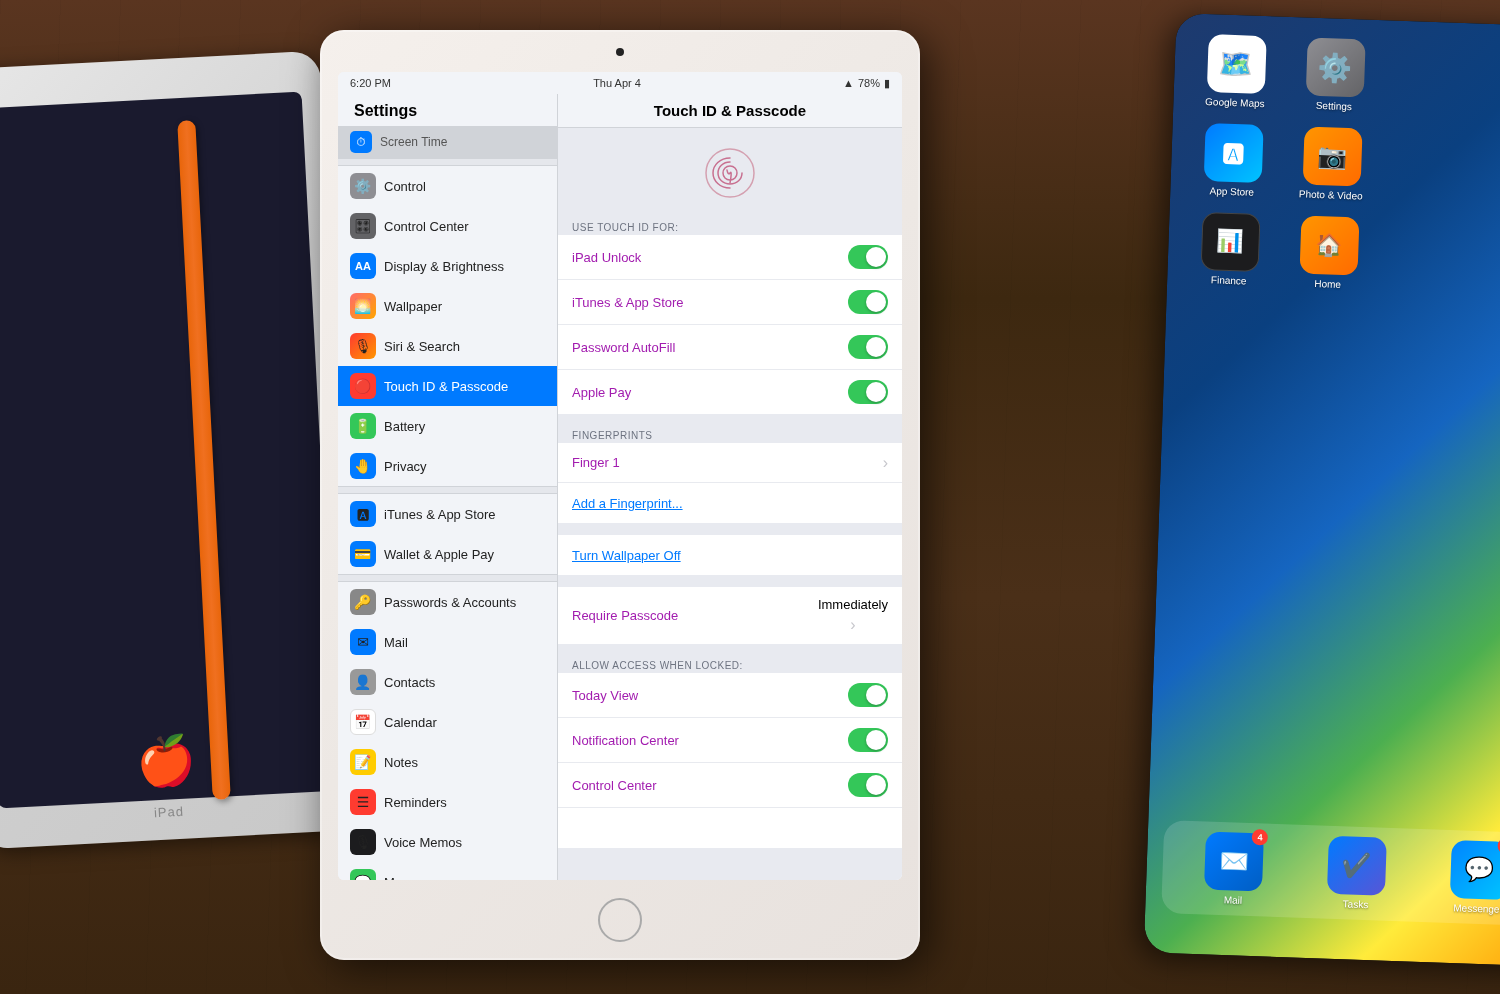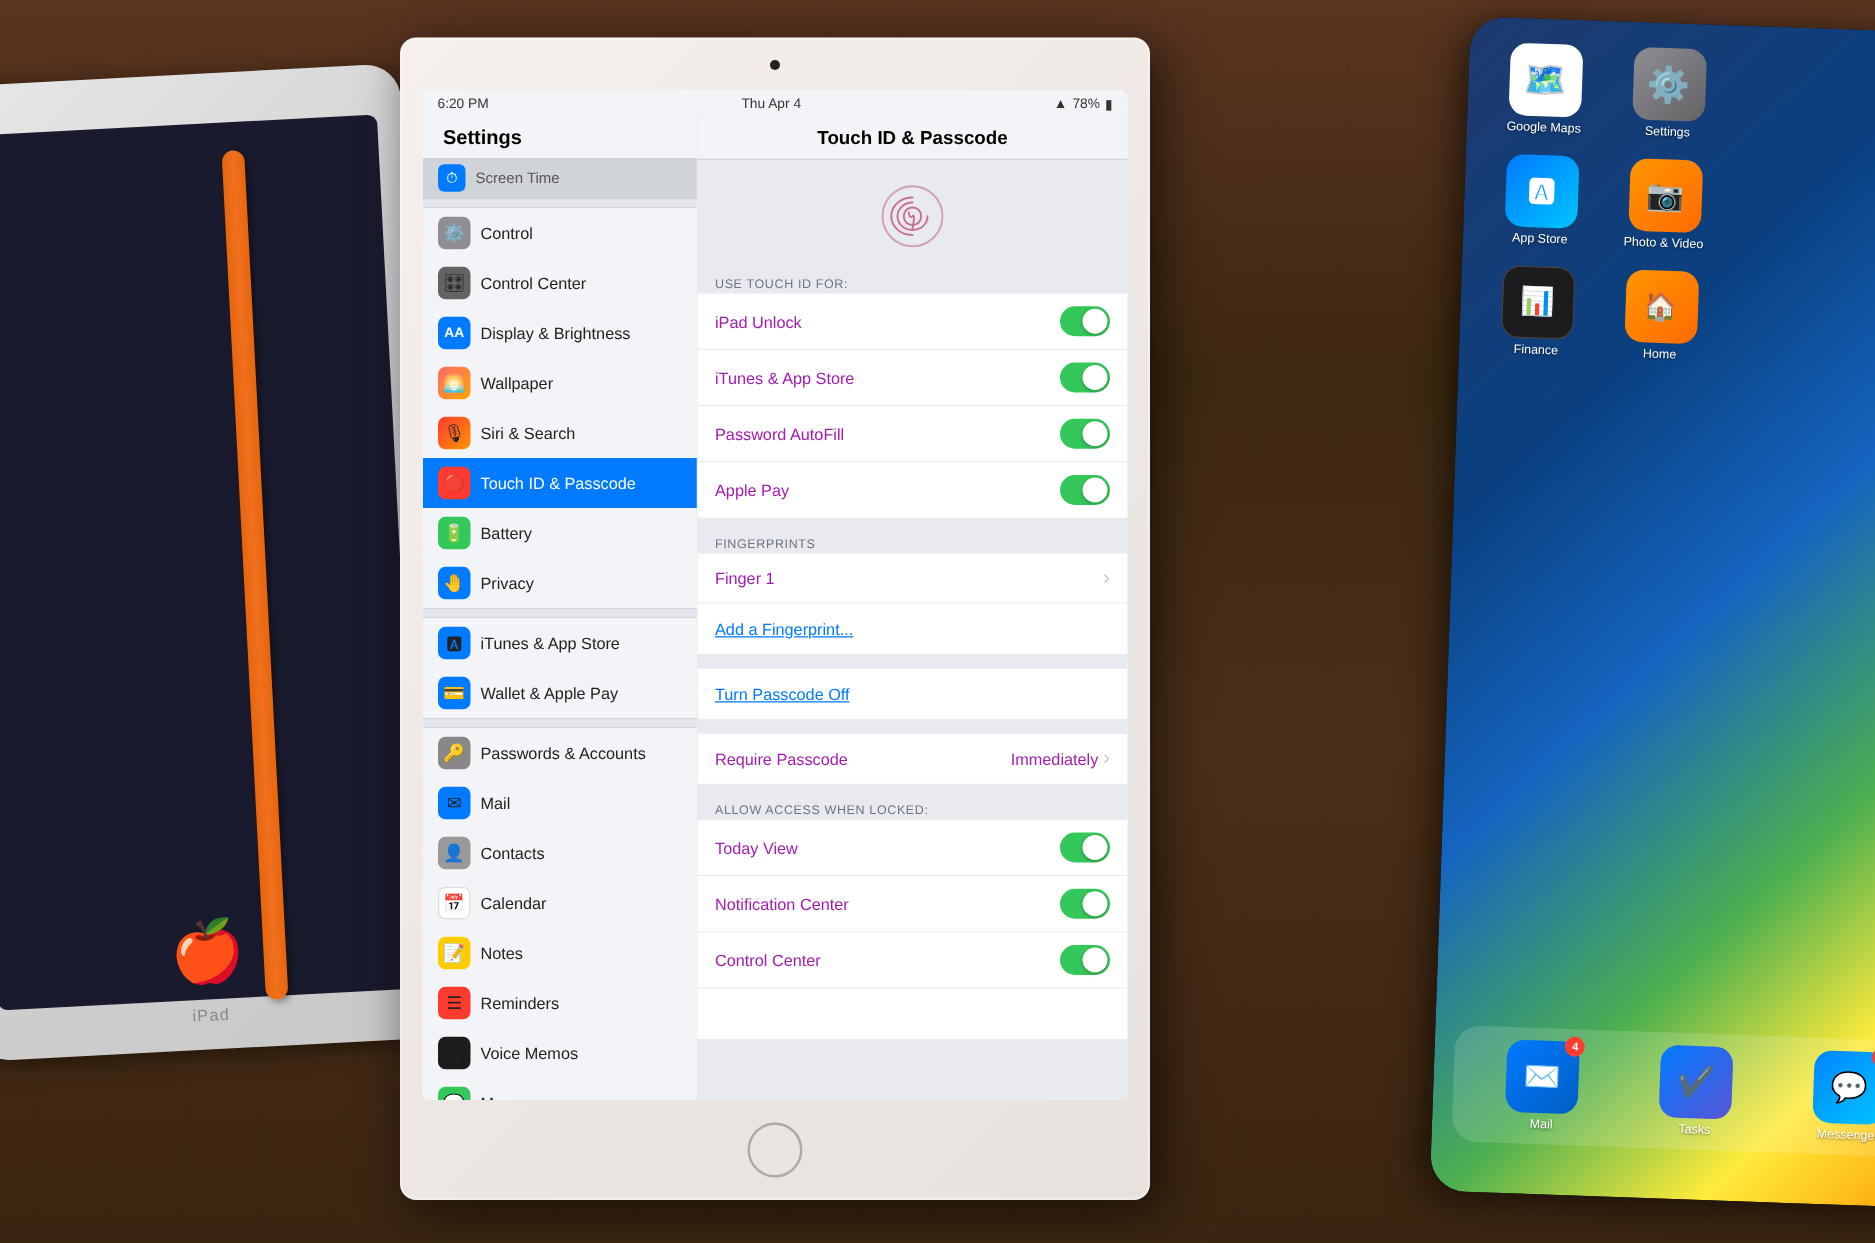"6:20 PM" .ipad-main { border-radius: 13px -> 24px }
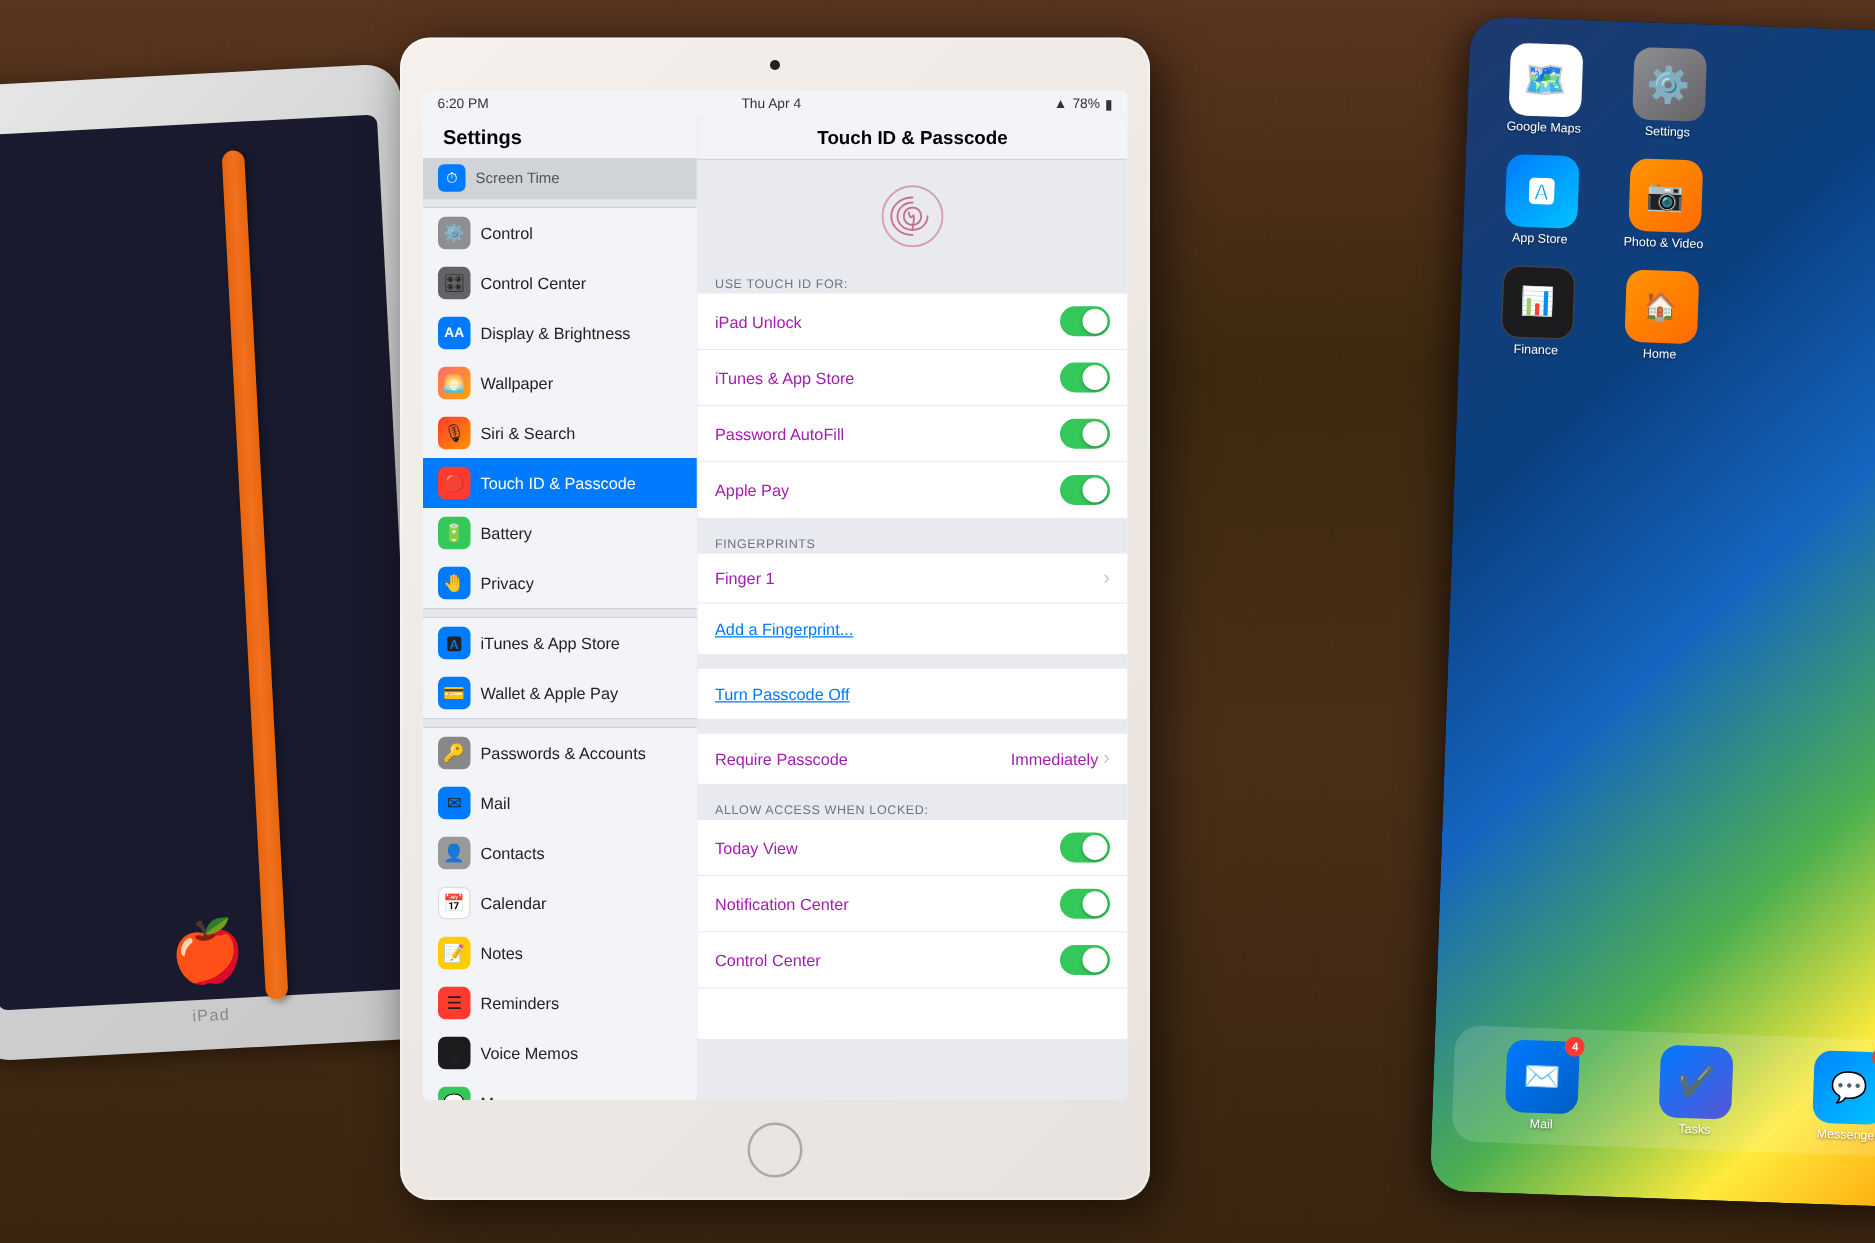"Turn Passcode Off" span.row-label { text: Passcode -> Wallpaper }
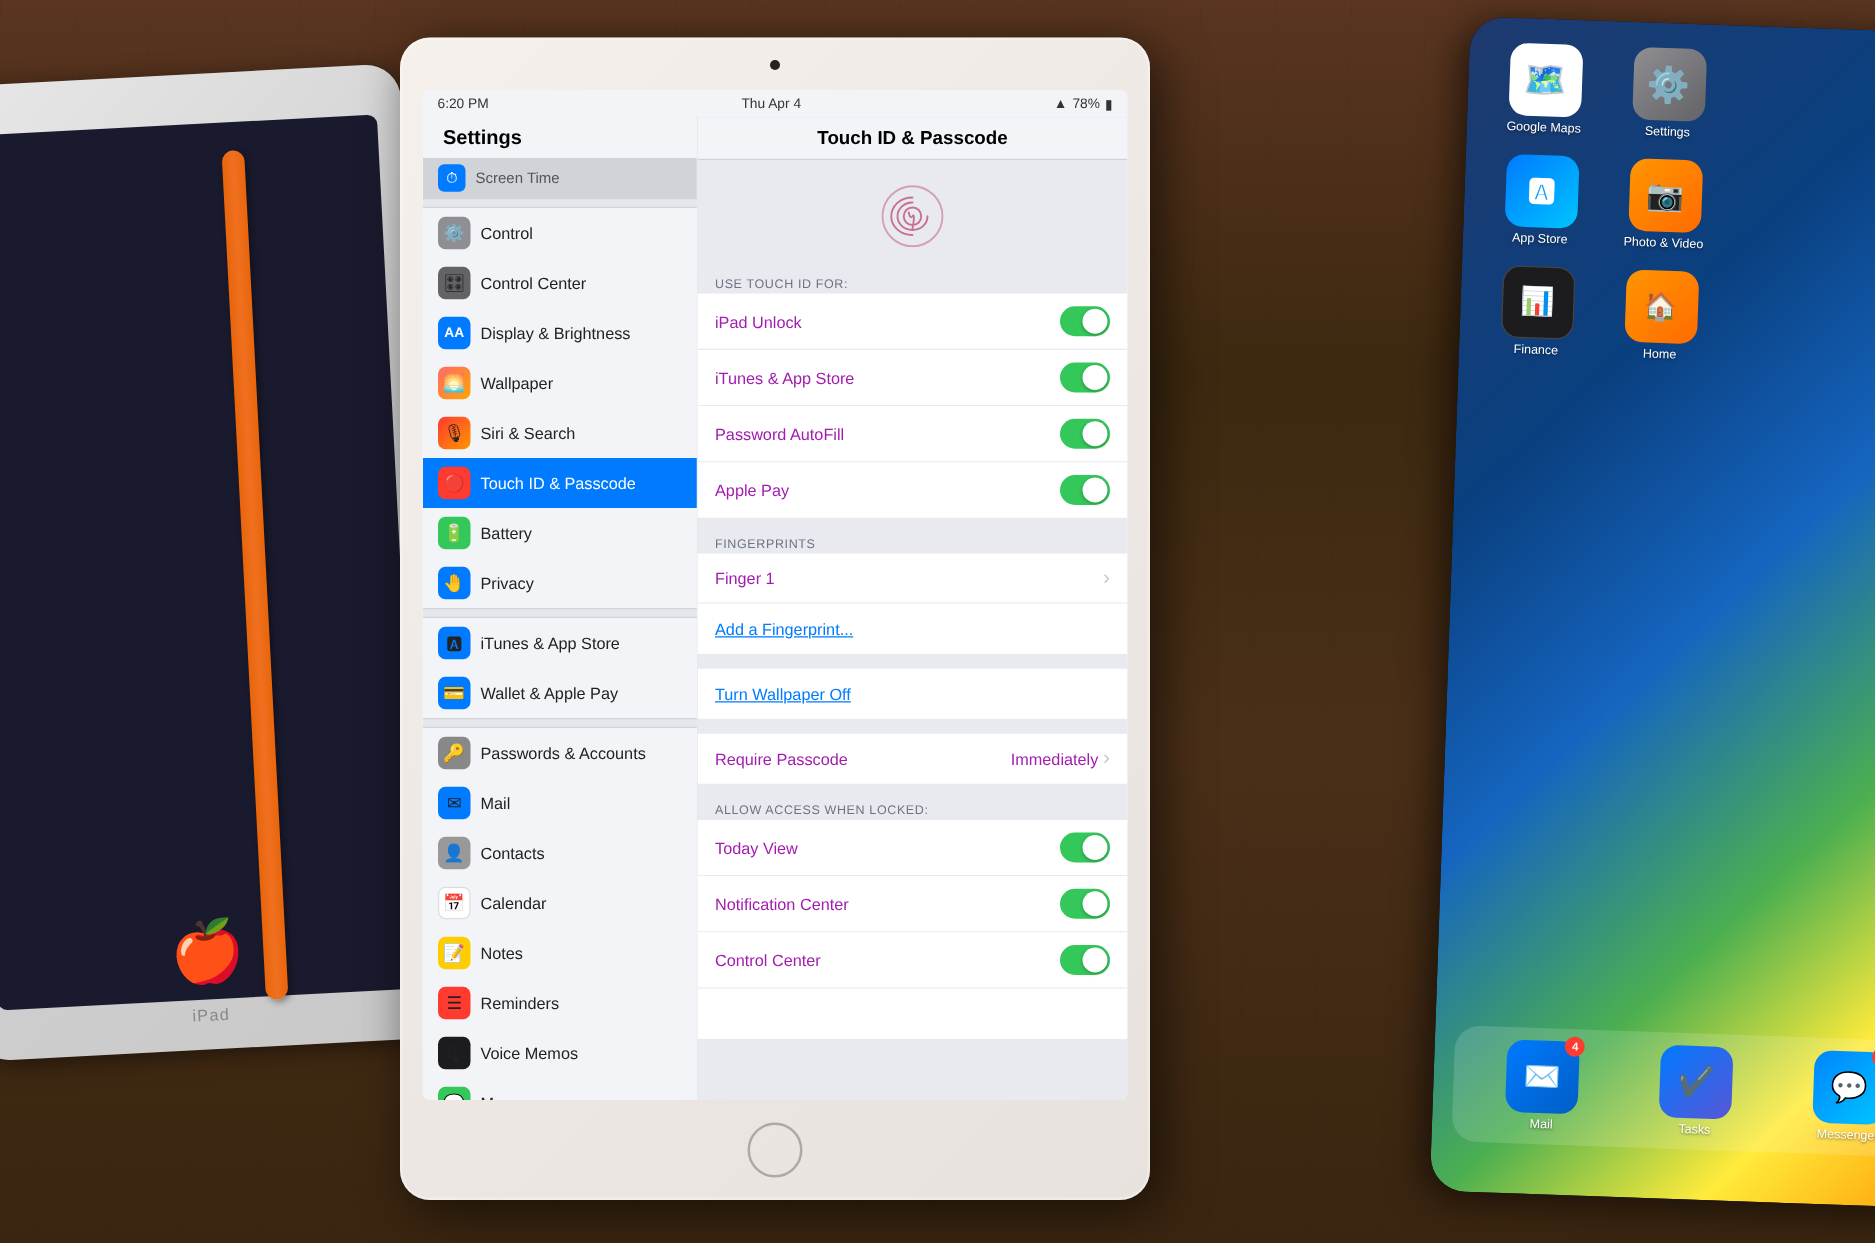"Immediately" .row-value { color: #a21caf -> #000000; flex-direction: none -> column }
